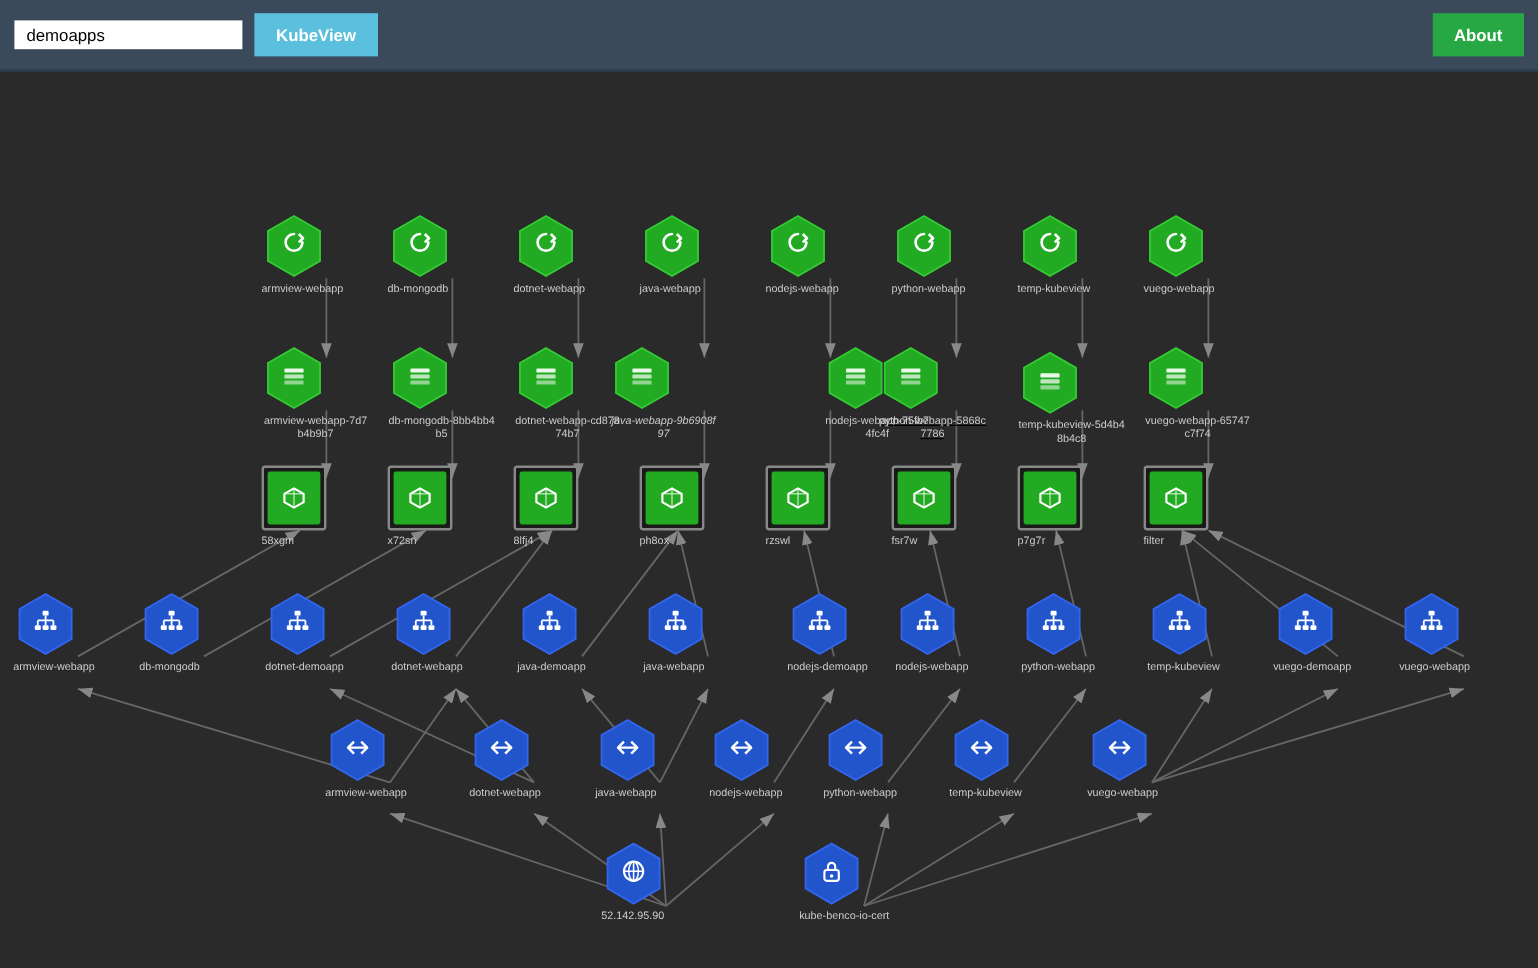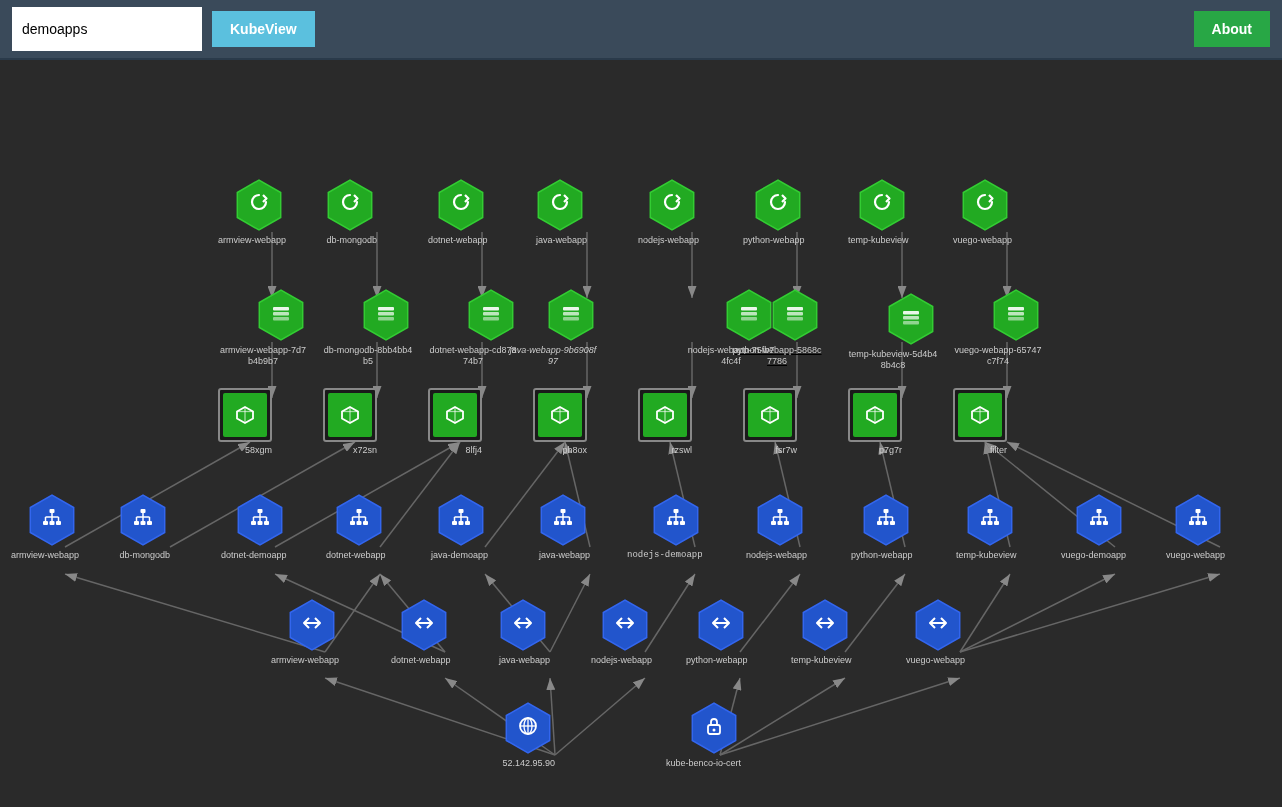"demoapps" #namespace-input { height: 44px -> 24px }
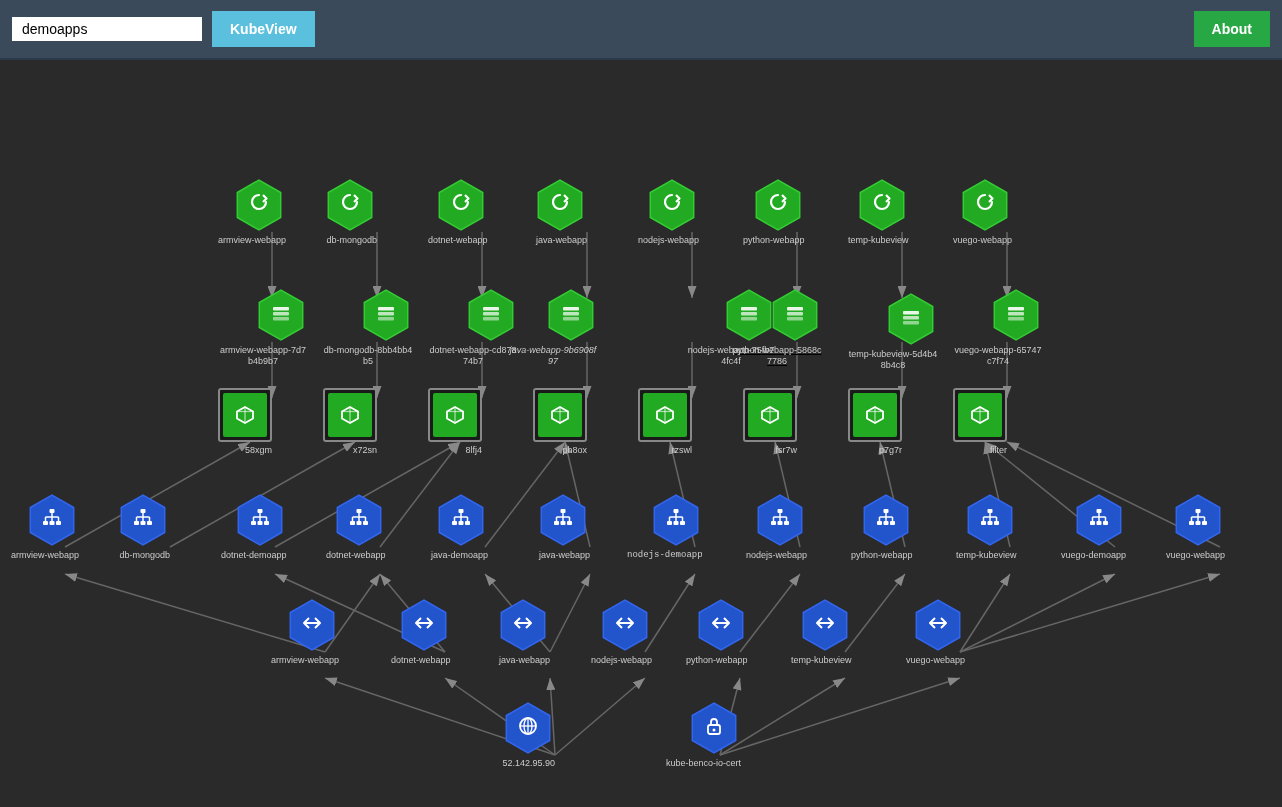"armview-webapp" .node { align-items: flex-end -> flex-start }
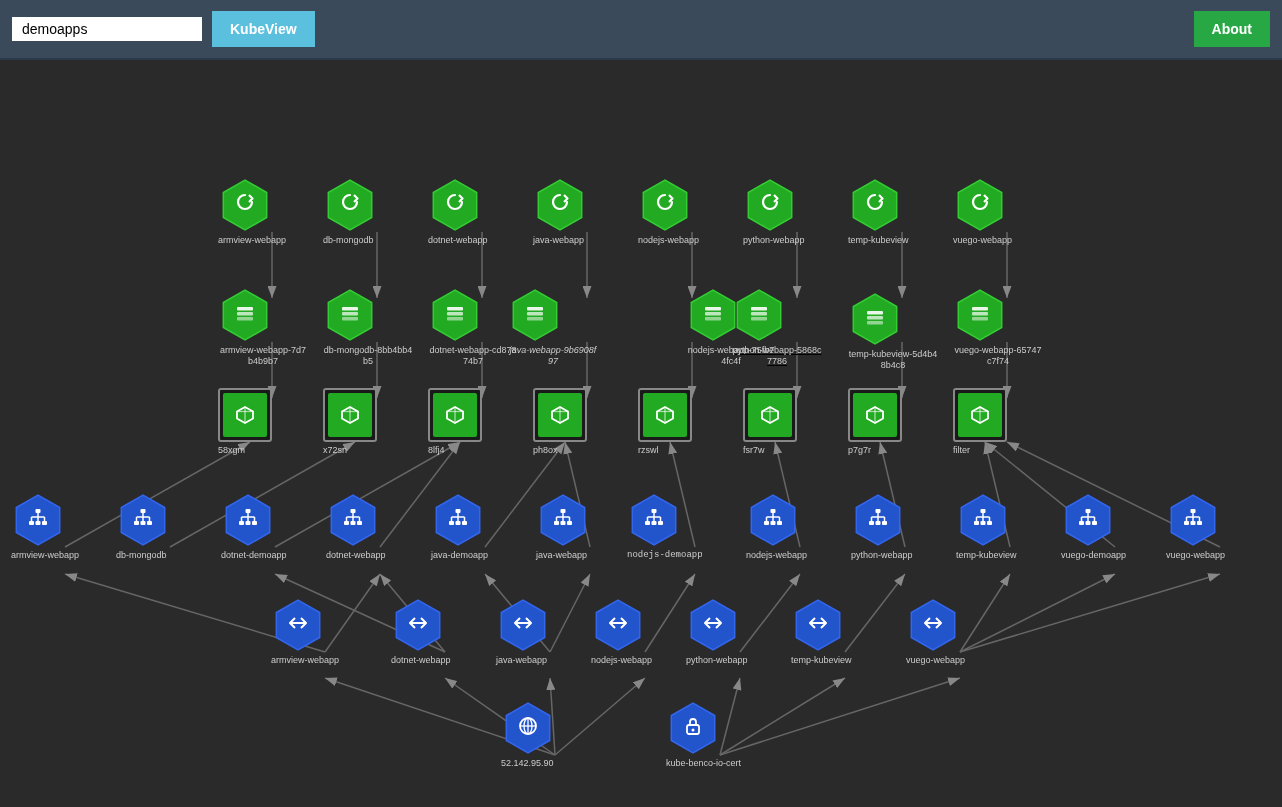"nodejs-demoapp" div.node { font-family: Liberation Mono, monospace -> none; left: 627px -> 656px }
